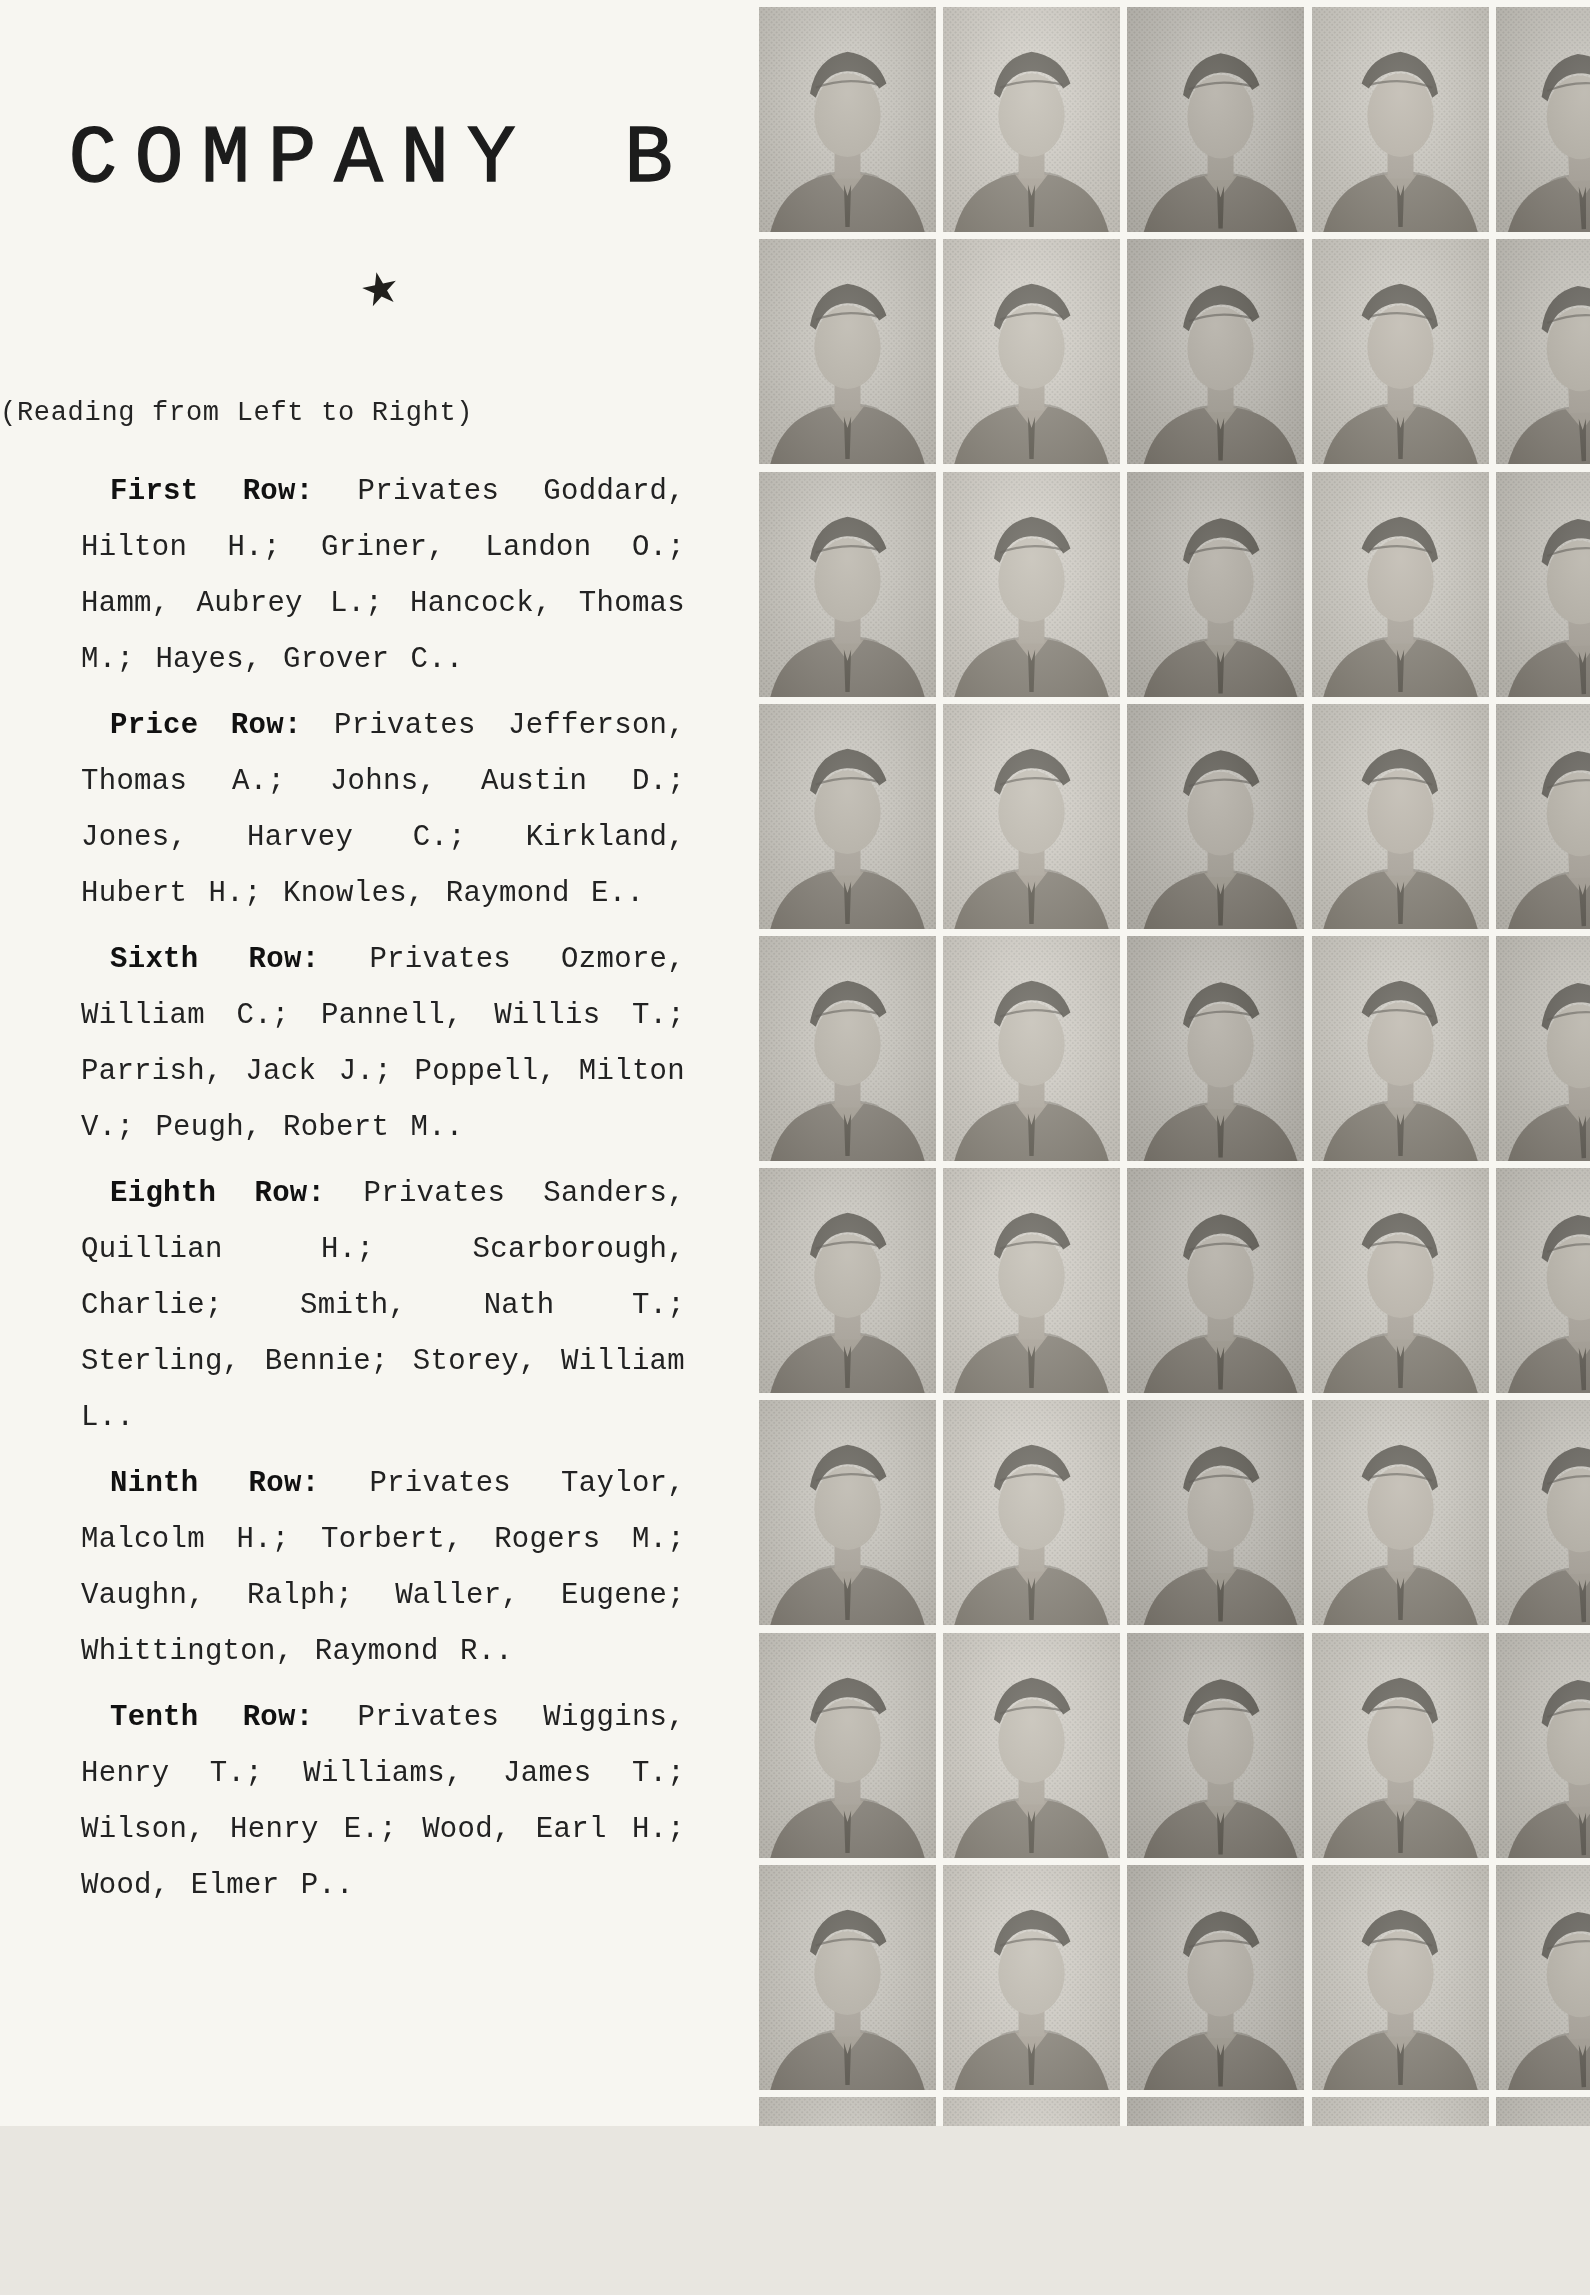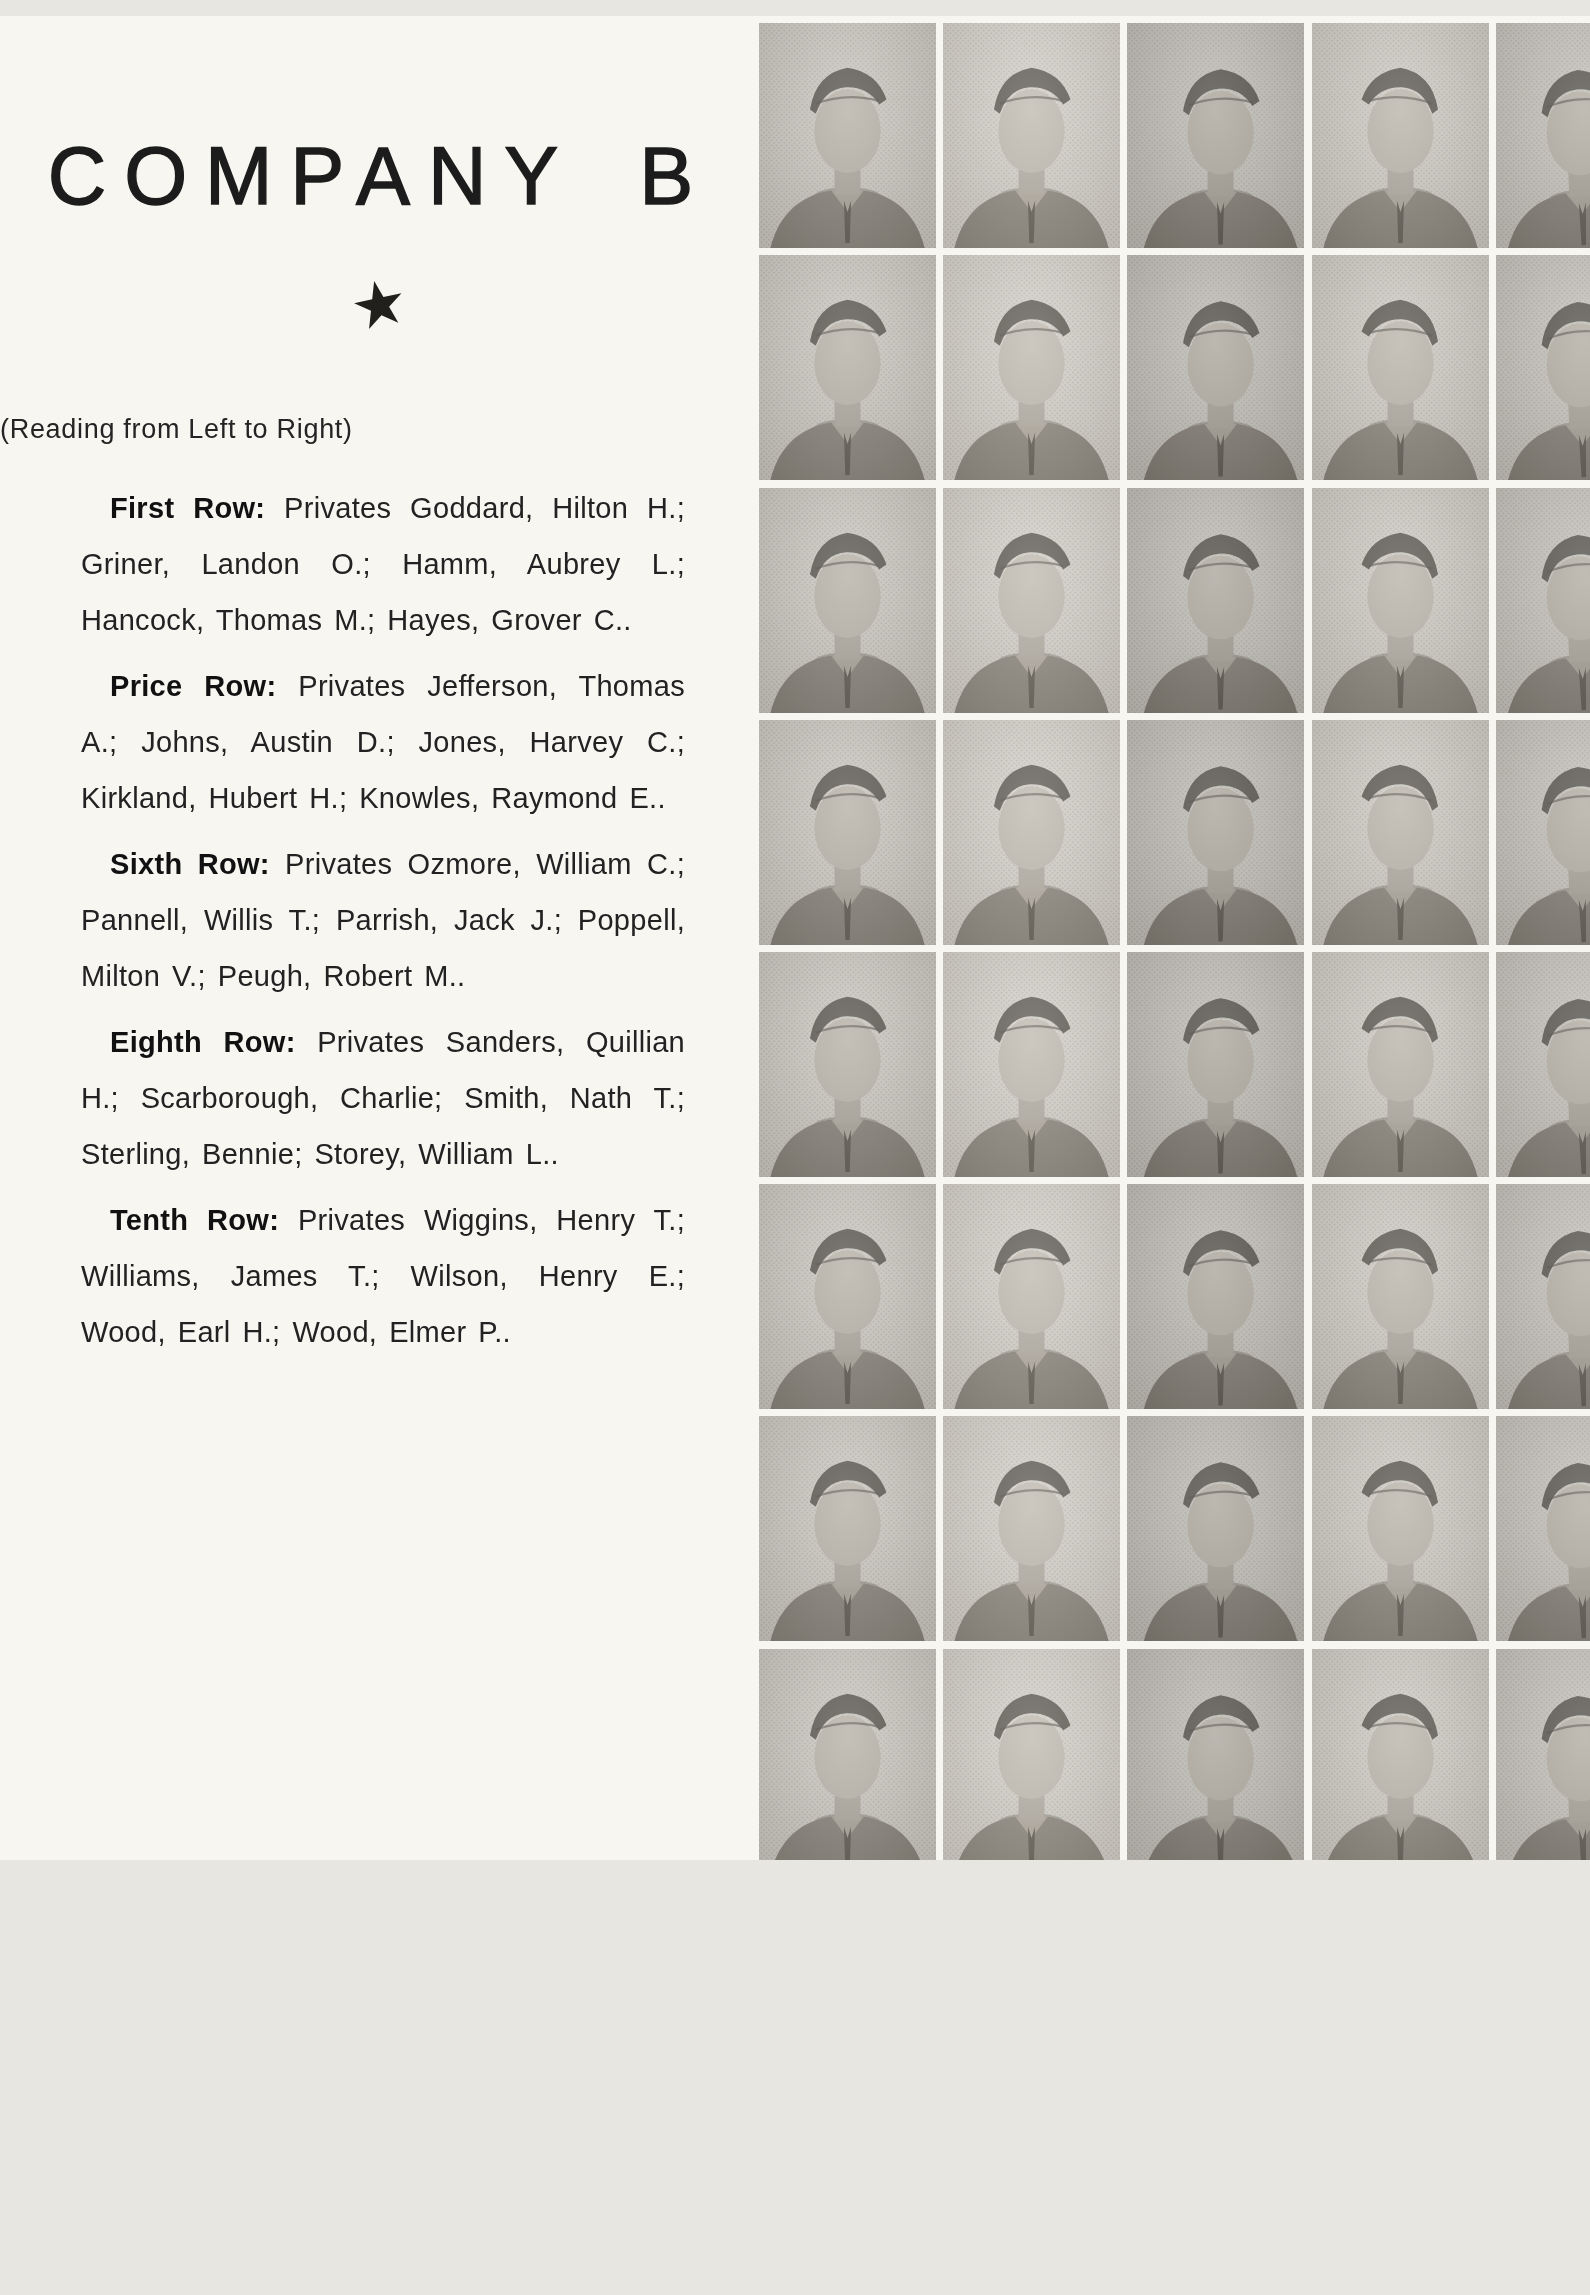"COMPANY B" .page { font-family: Liberation Sans, sans-serif -> Liberation Mono, monospace; height: 1844px -> 2126px; margin-top: 16px -> none }
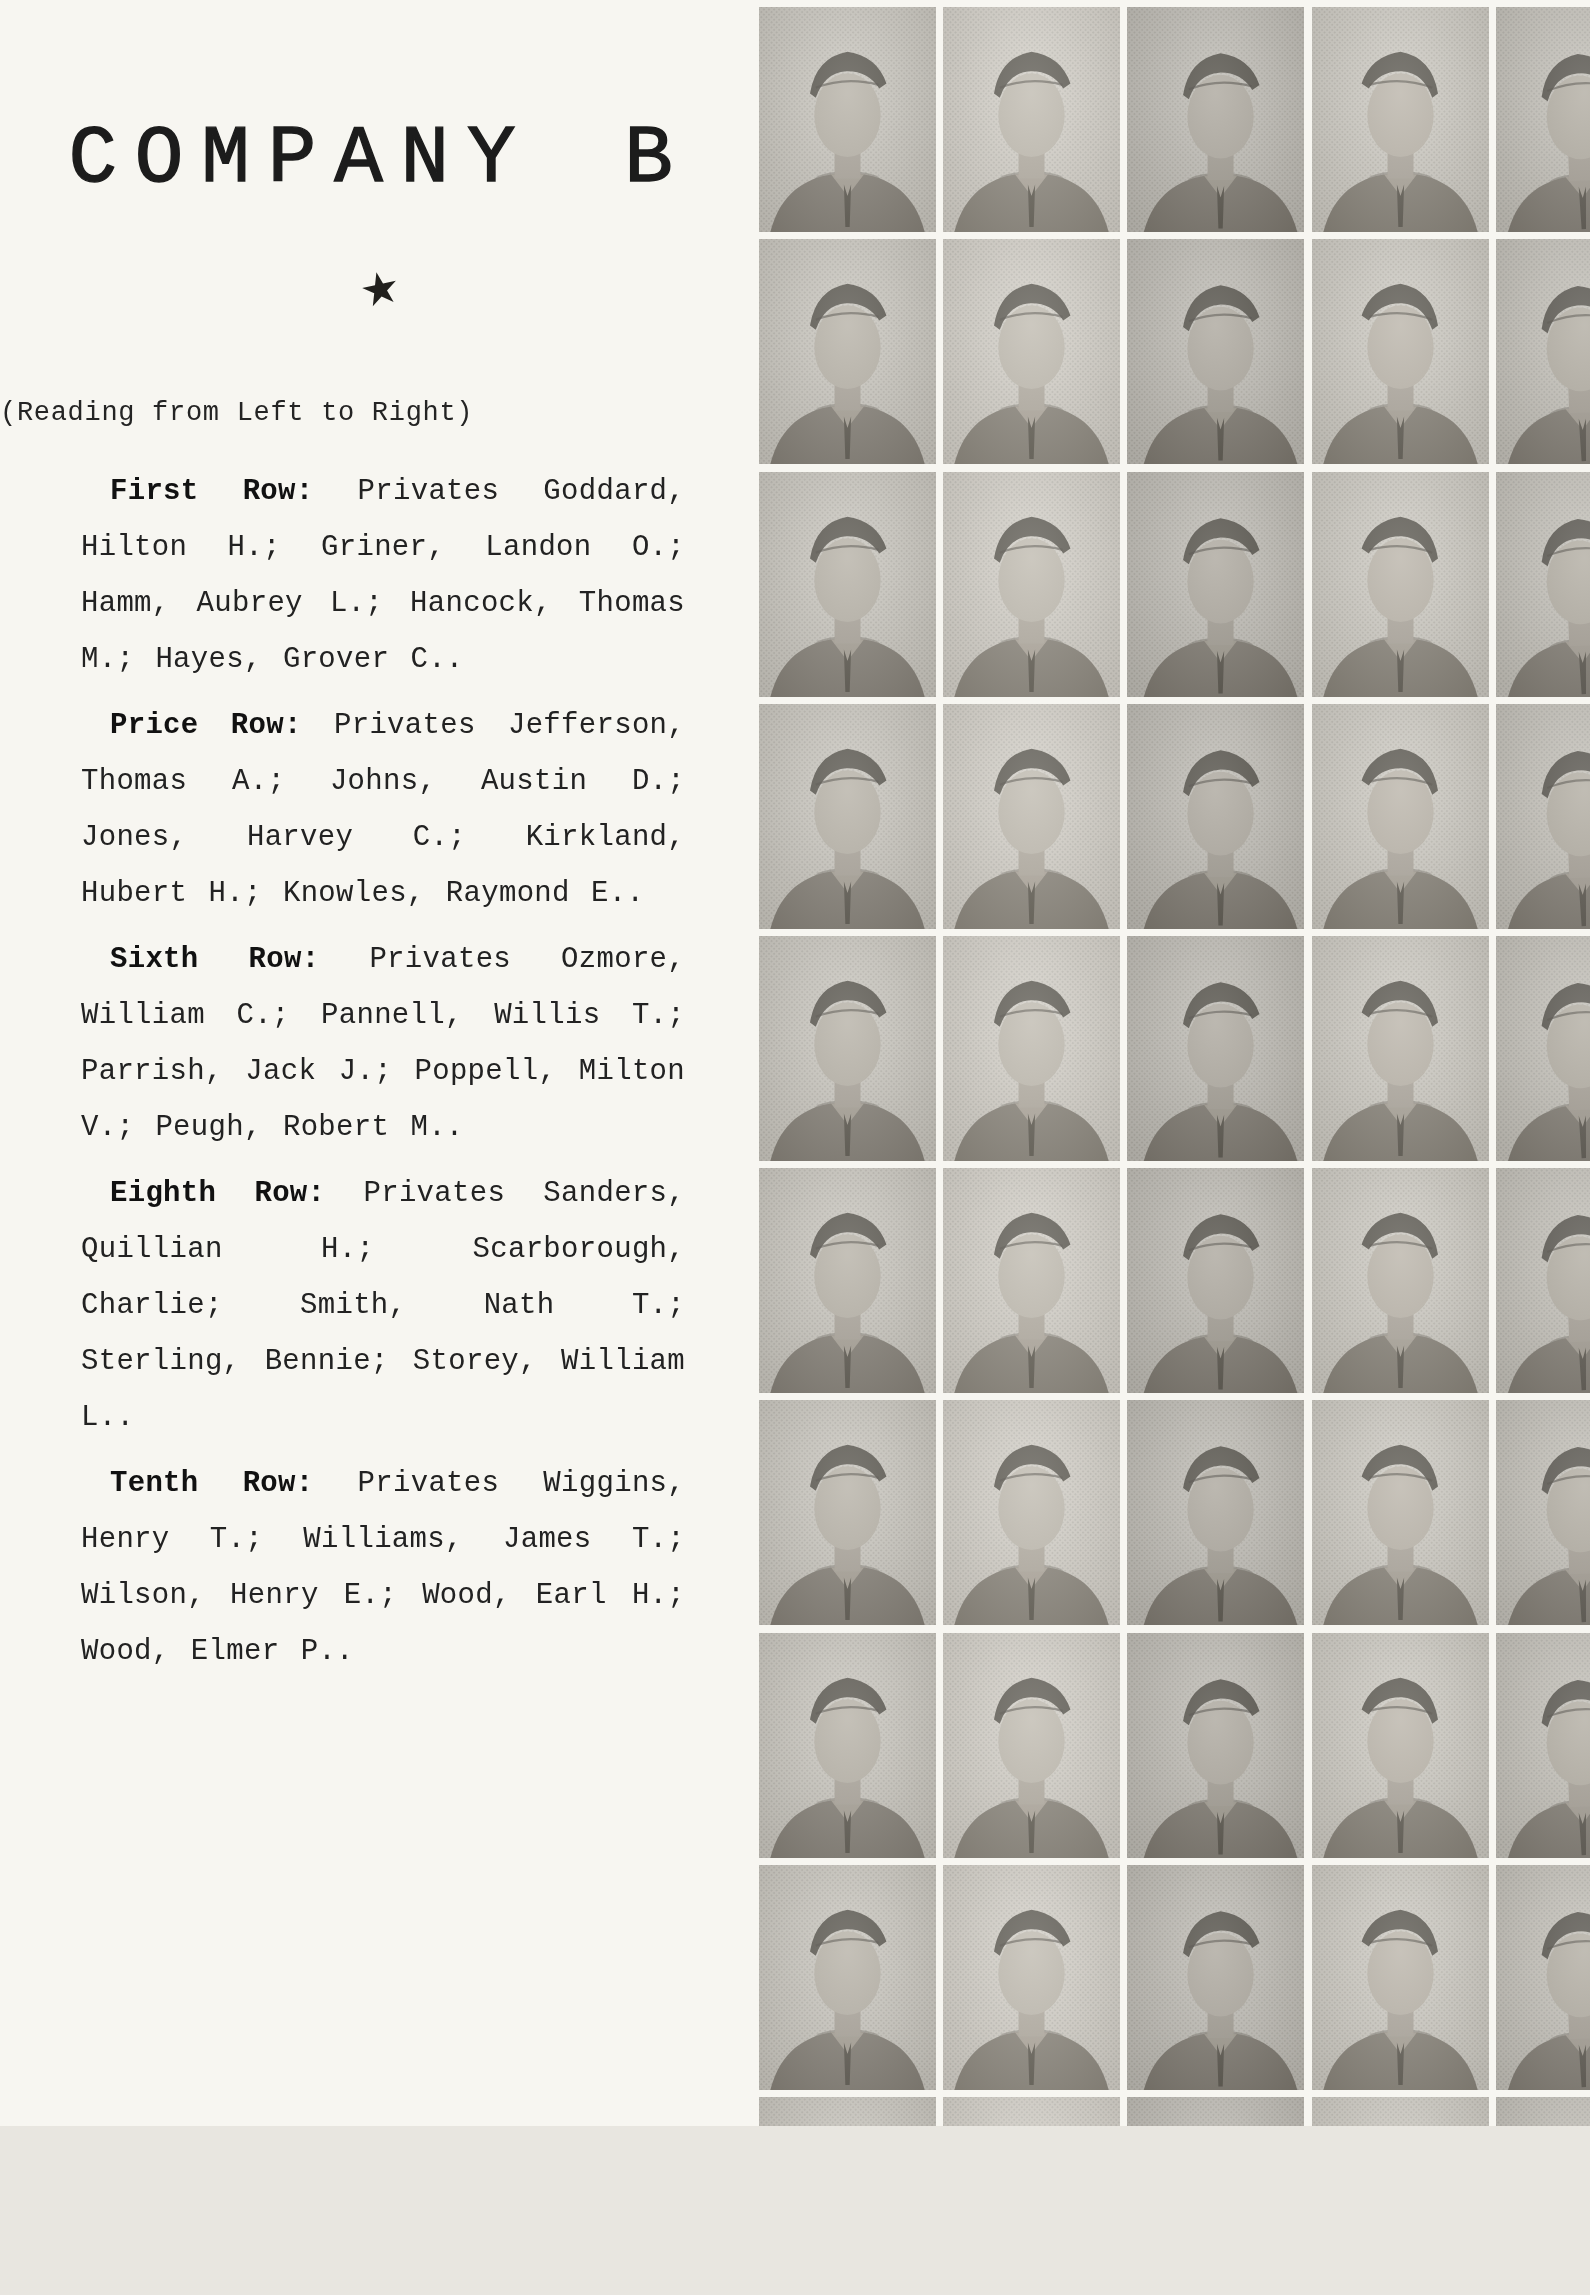"Ninth Row: Privates Taylor, Malcolm" p.para { html: none -> <p><b>Ninth Row:</b> Privates Taylor, Malcolm H.; Torbert, Rogers M.; Vaughn, Ralph; Waller, Eugene; Whittington, Raymond R..</p> }
